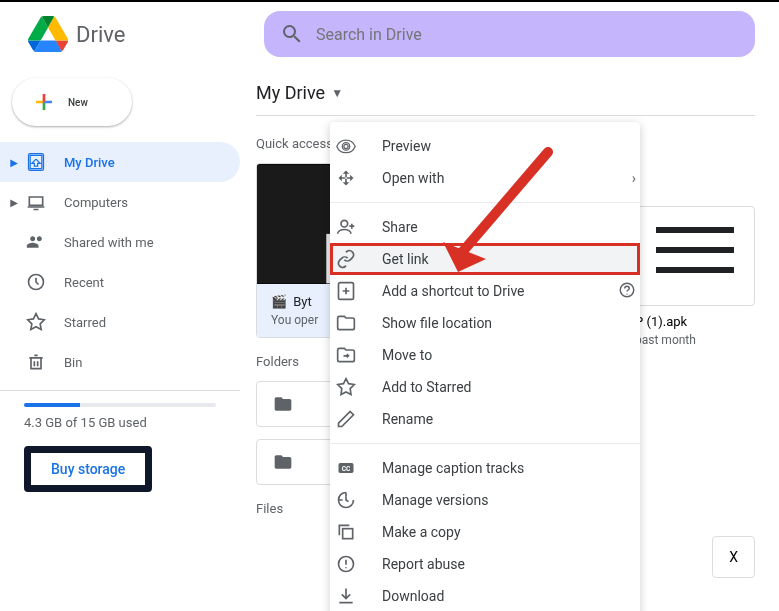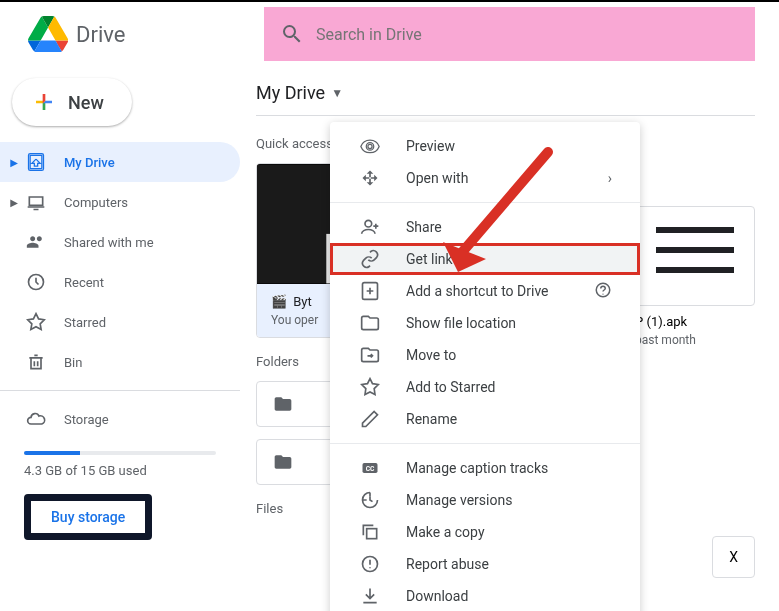"Search in Drive" .search-bar { background: #f9a8d4 -> #c4b5fd; border-radius: 0 -> 16px; height: 54px -> 46px }
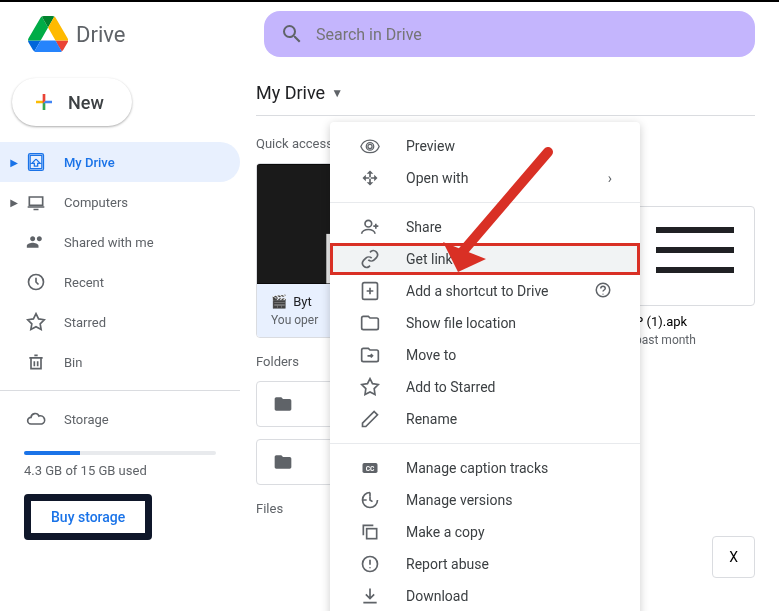"New" .new-btn span { font-size: 18px -> 10px }
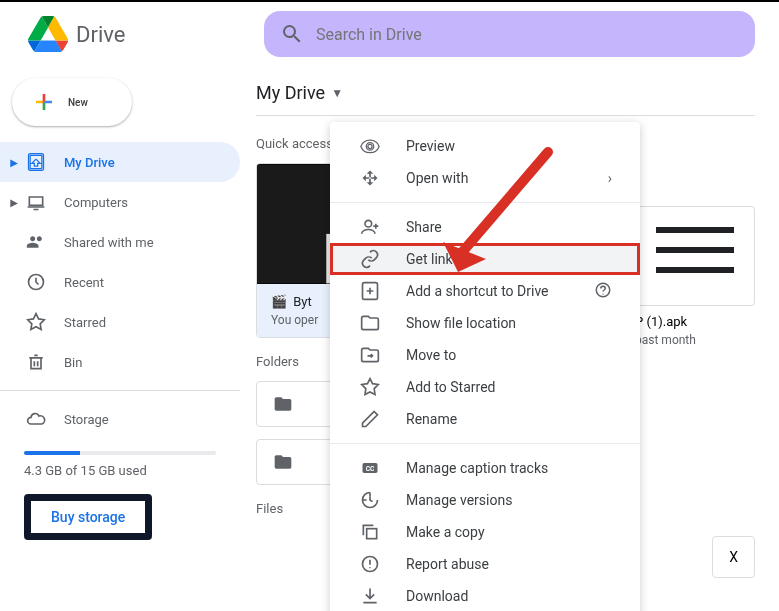"Preview" .menu-item { padding: 0 28px -> 0 4px }
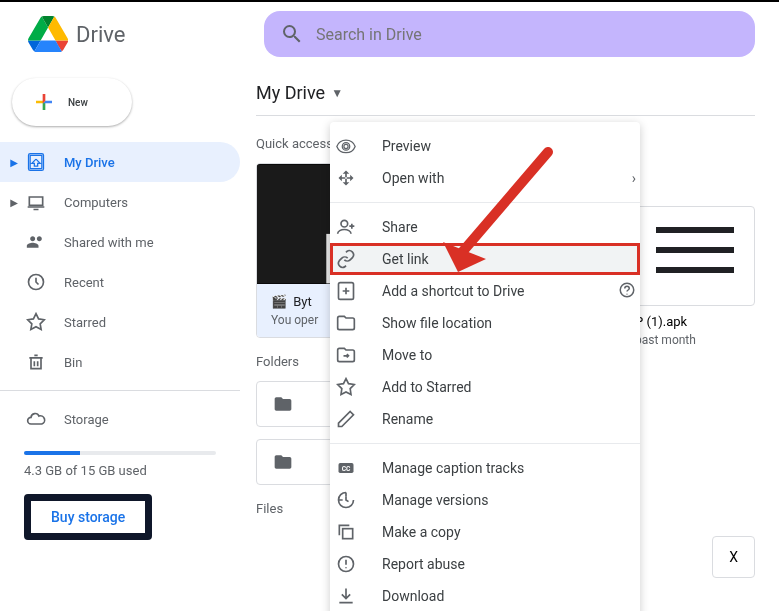"Storage" div.nav-item { html: <div> <span></span> <span> <svg> <path></path> </svg> </span> <span>Storage</span> </div> -> none }
